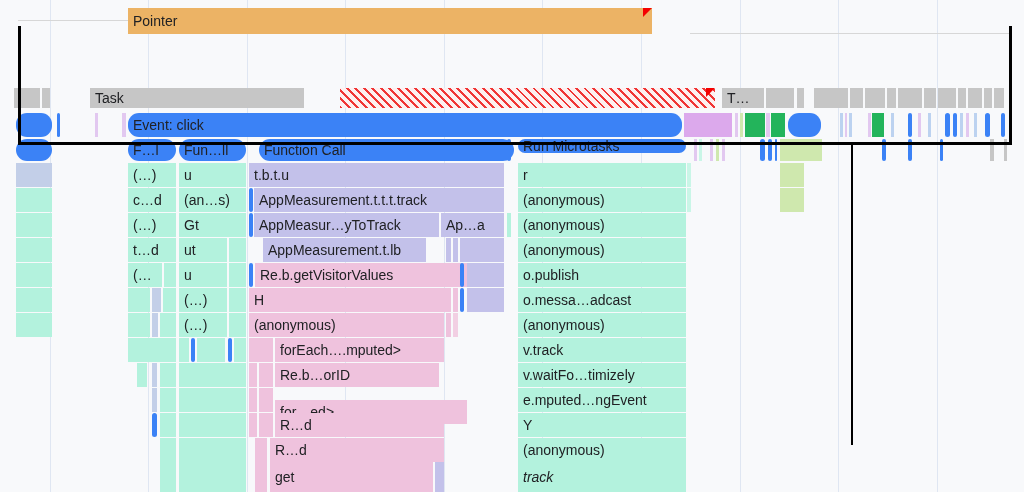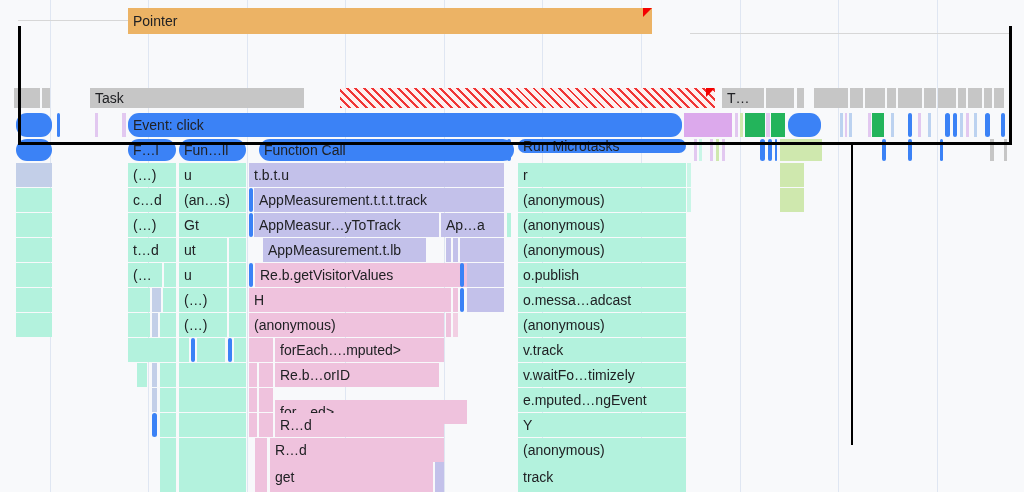"track" div.bar { font-style: none -> italic }
